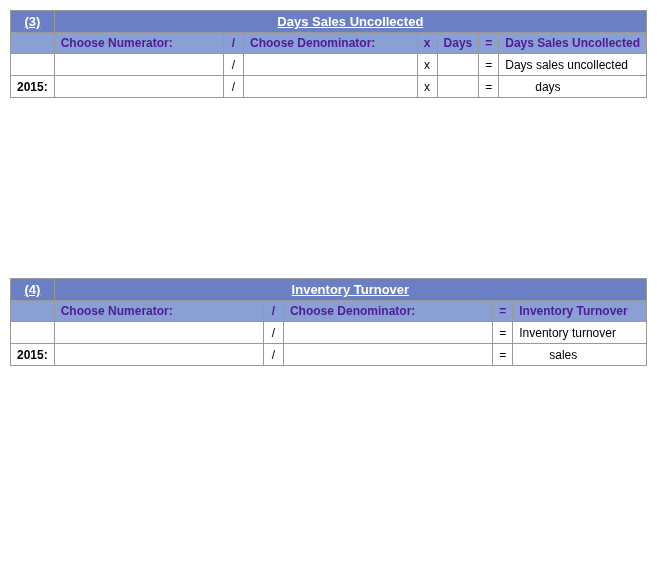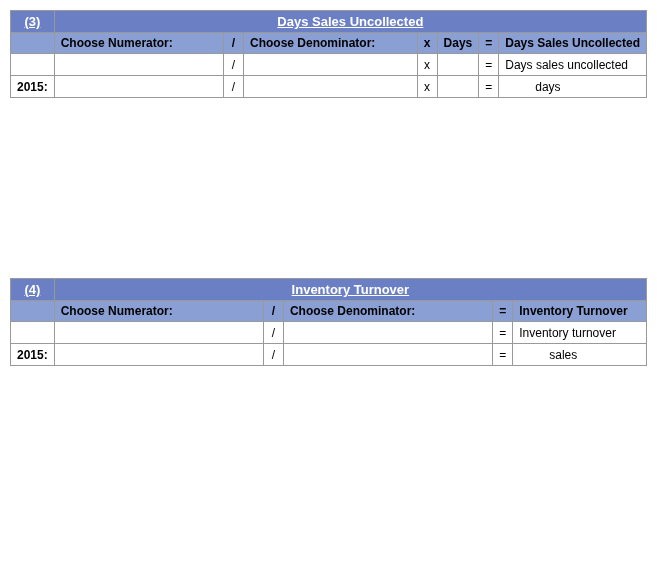"Choose Numerator:" .label-row td { color: #000000 -> #4c1d95 }
